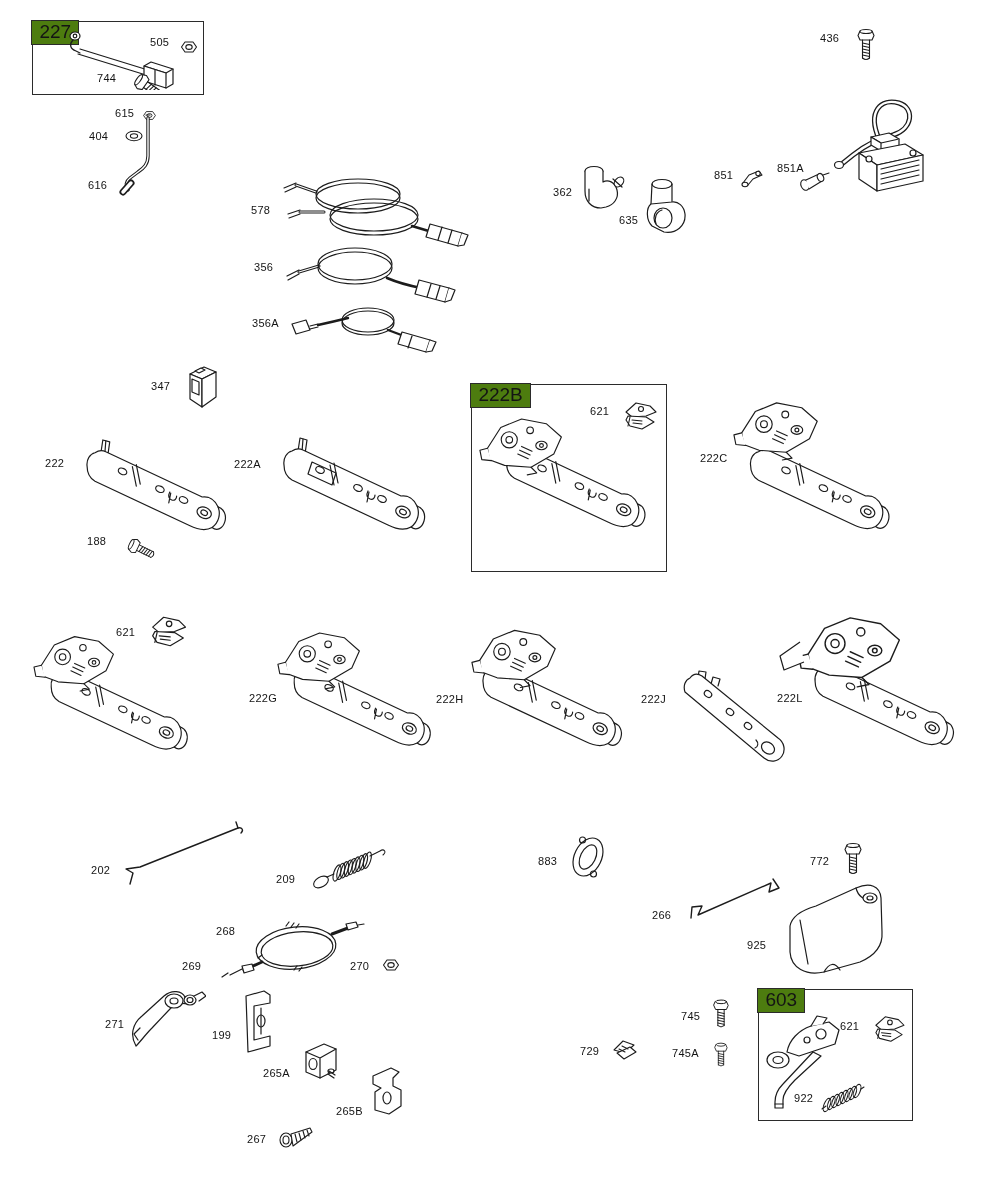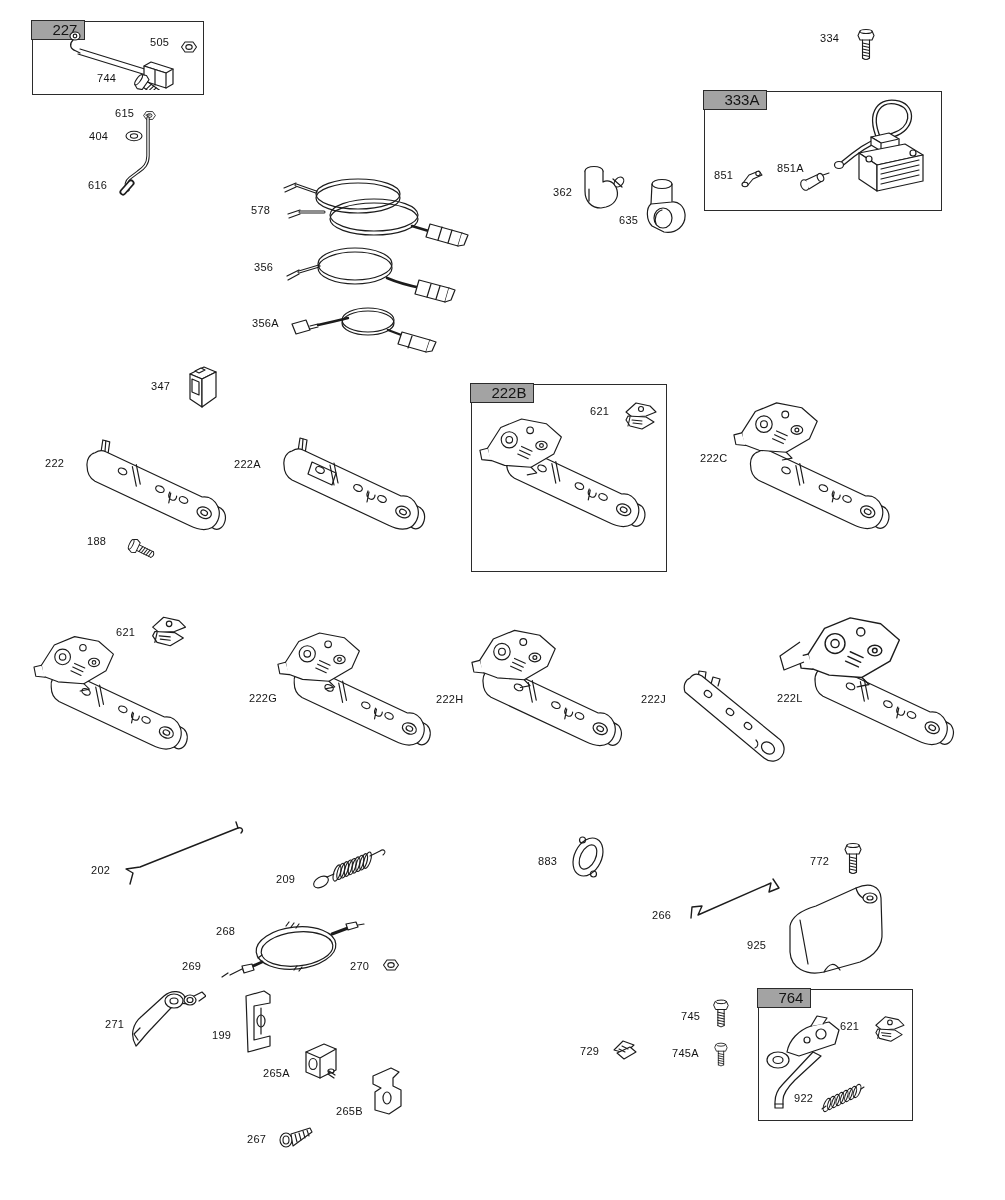"227" .gtag { background: #a3a3a3 -> #4d7c0f; font-size: 15px -> 19px; padding: 0 7px 1px 20px -> 0 7px 1px 7px }
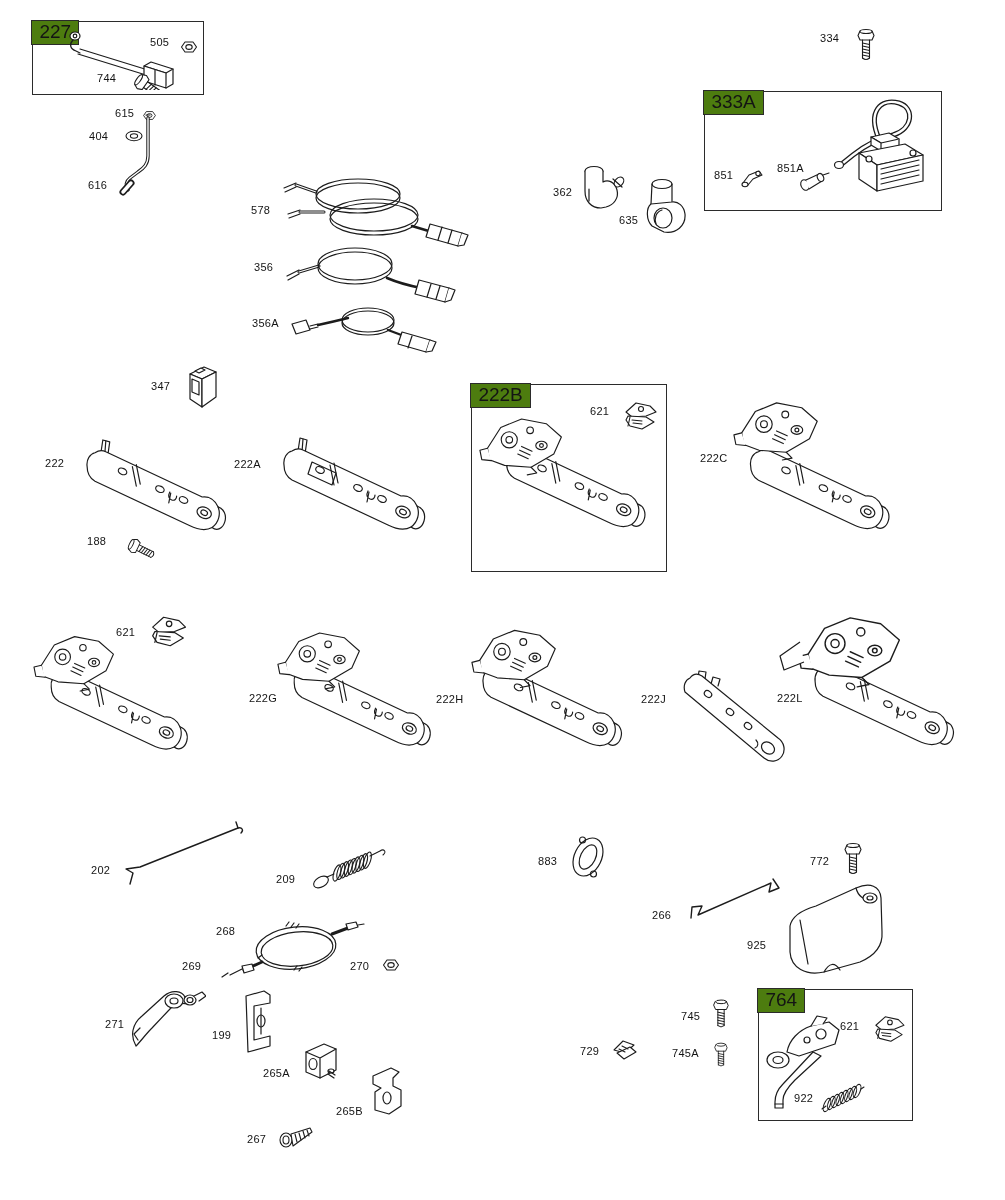"334" span.lbl { text: 334 -> 436 }
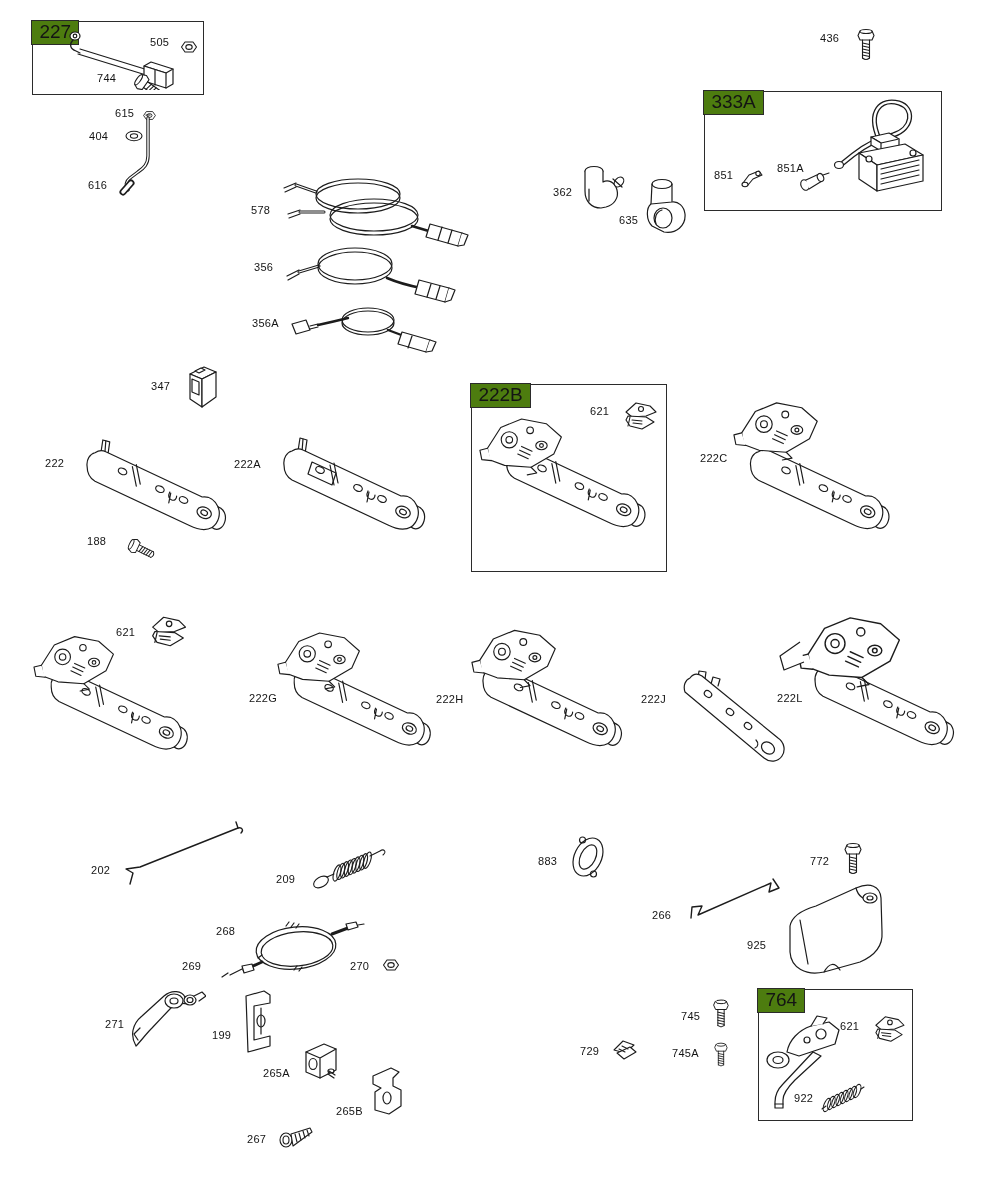"333A" div.gbox { html: <div> <span>333A</span> </div> -> none }
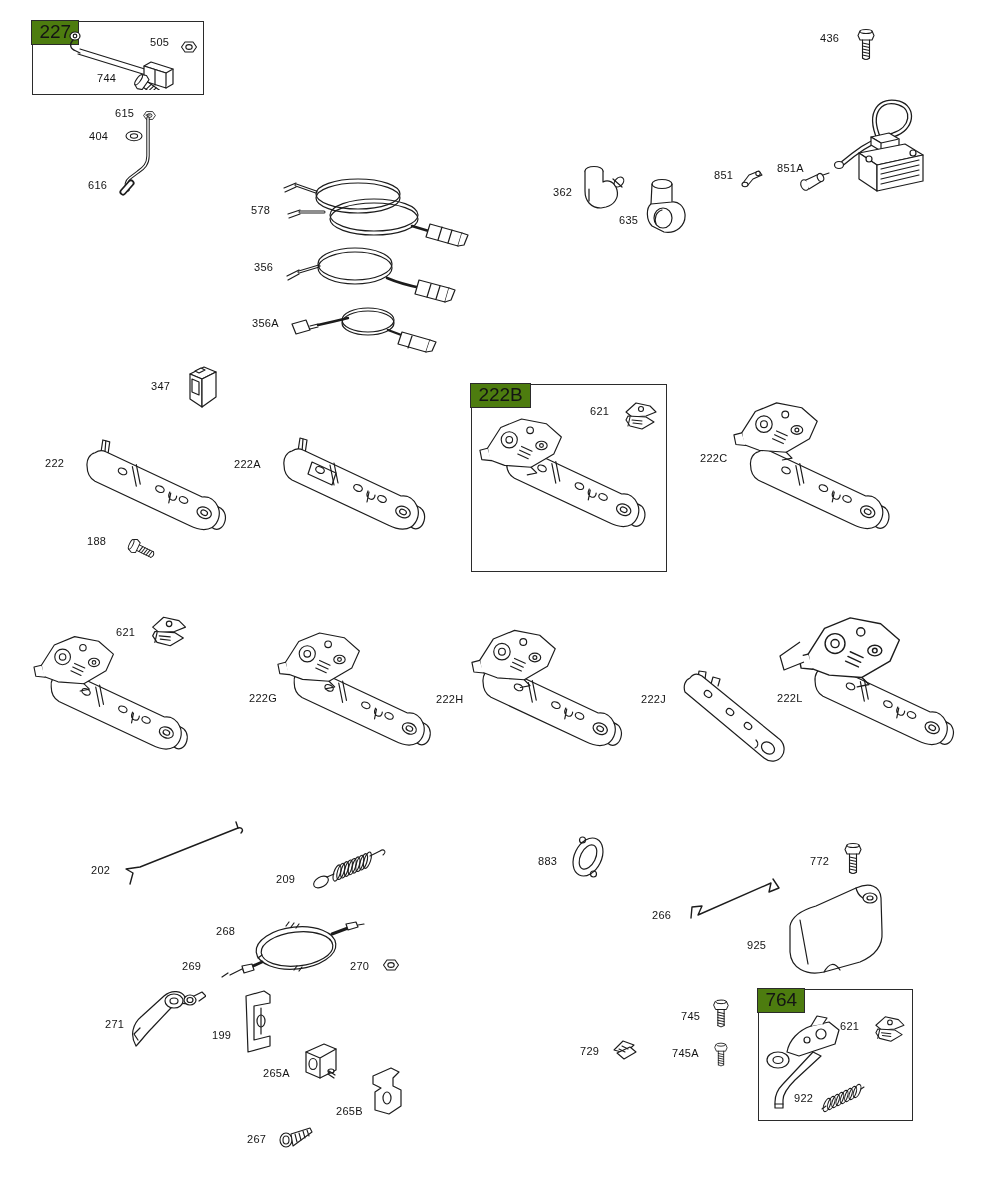"764" span.gtag { text: 764 -> 603 }
